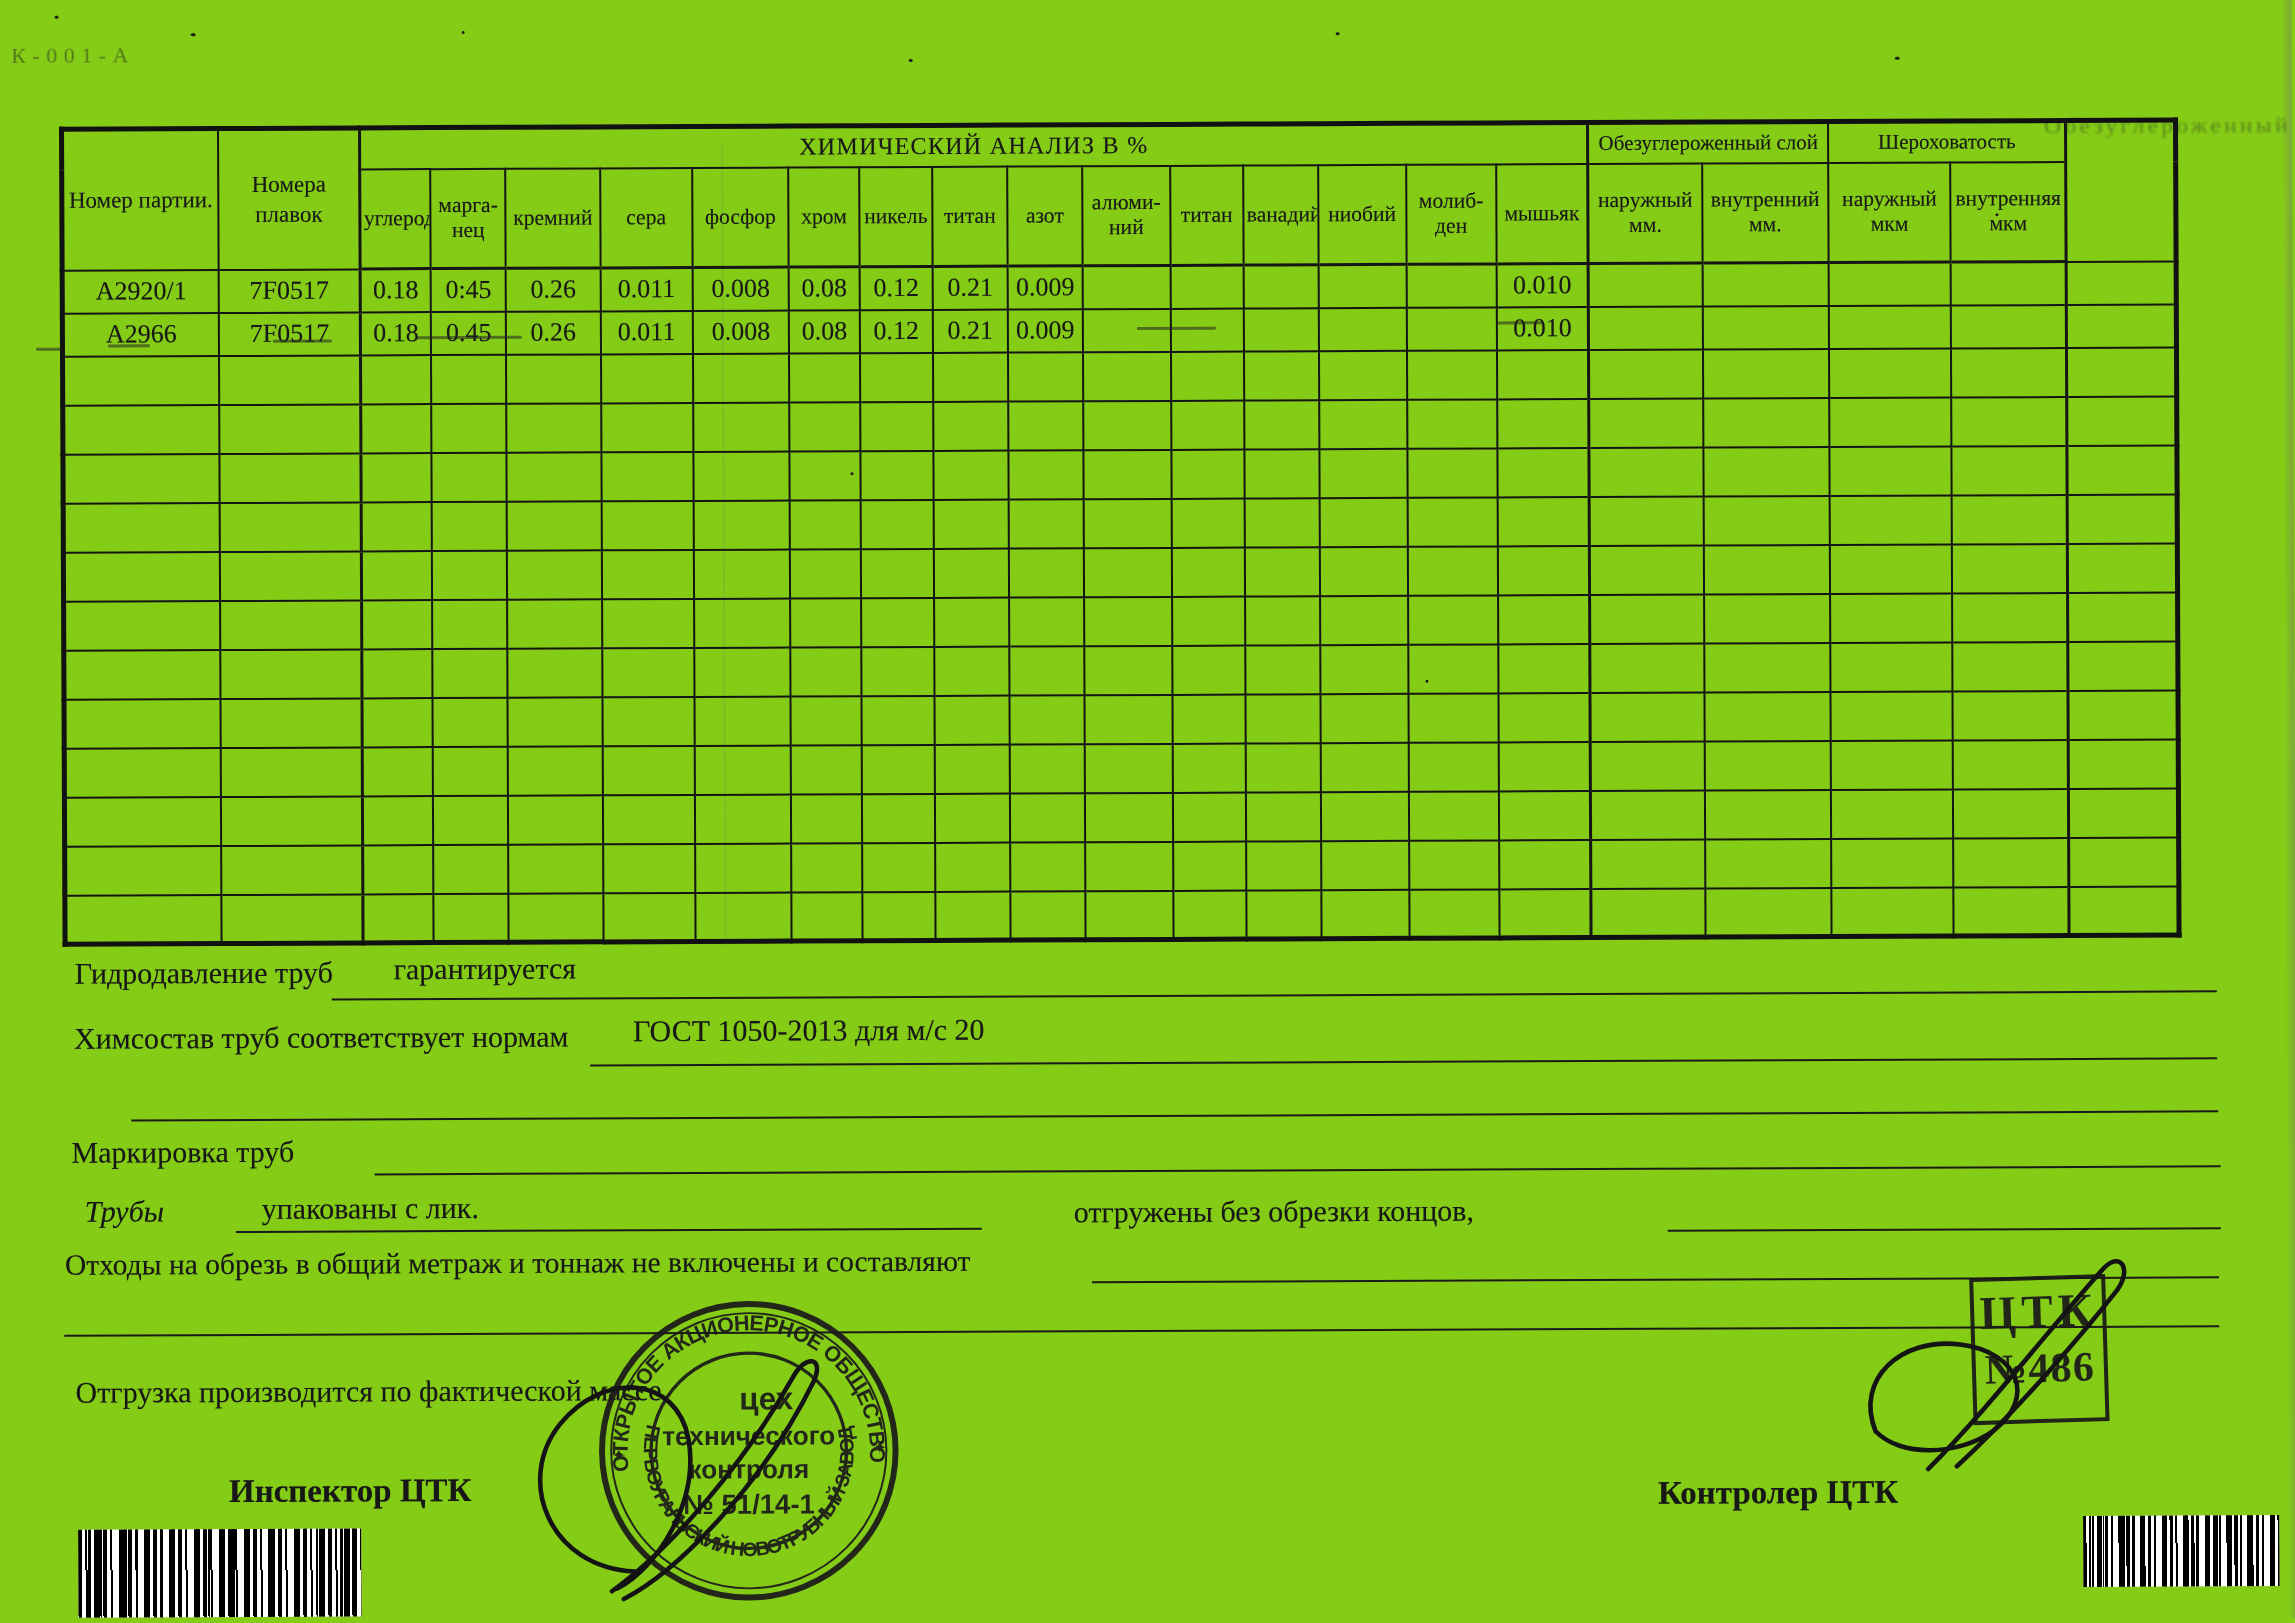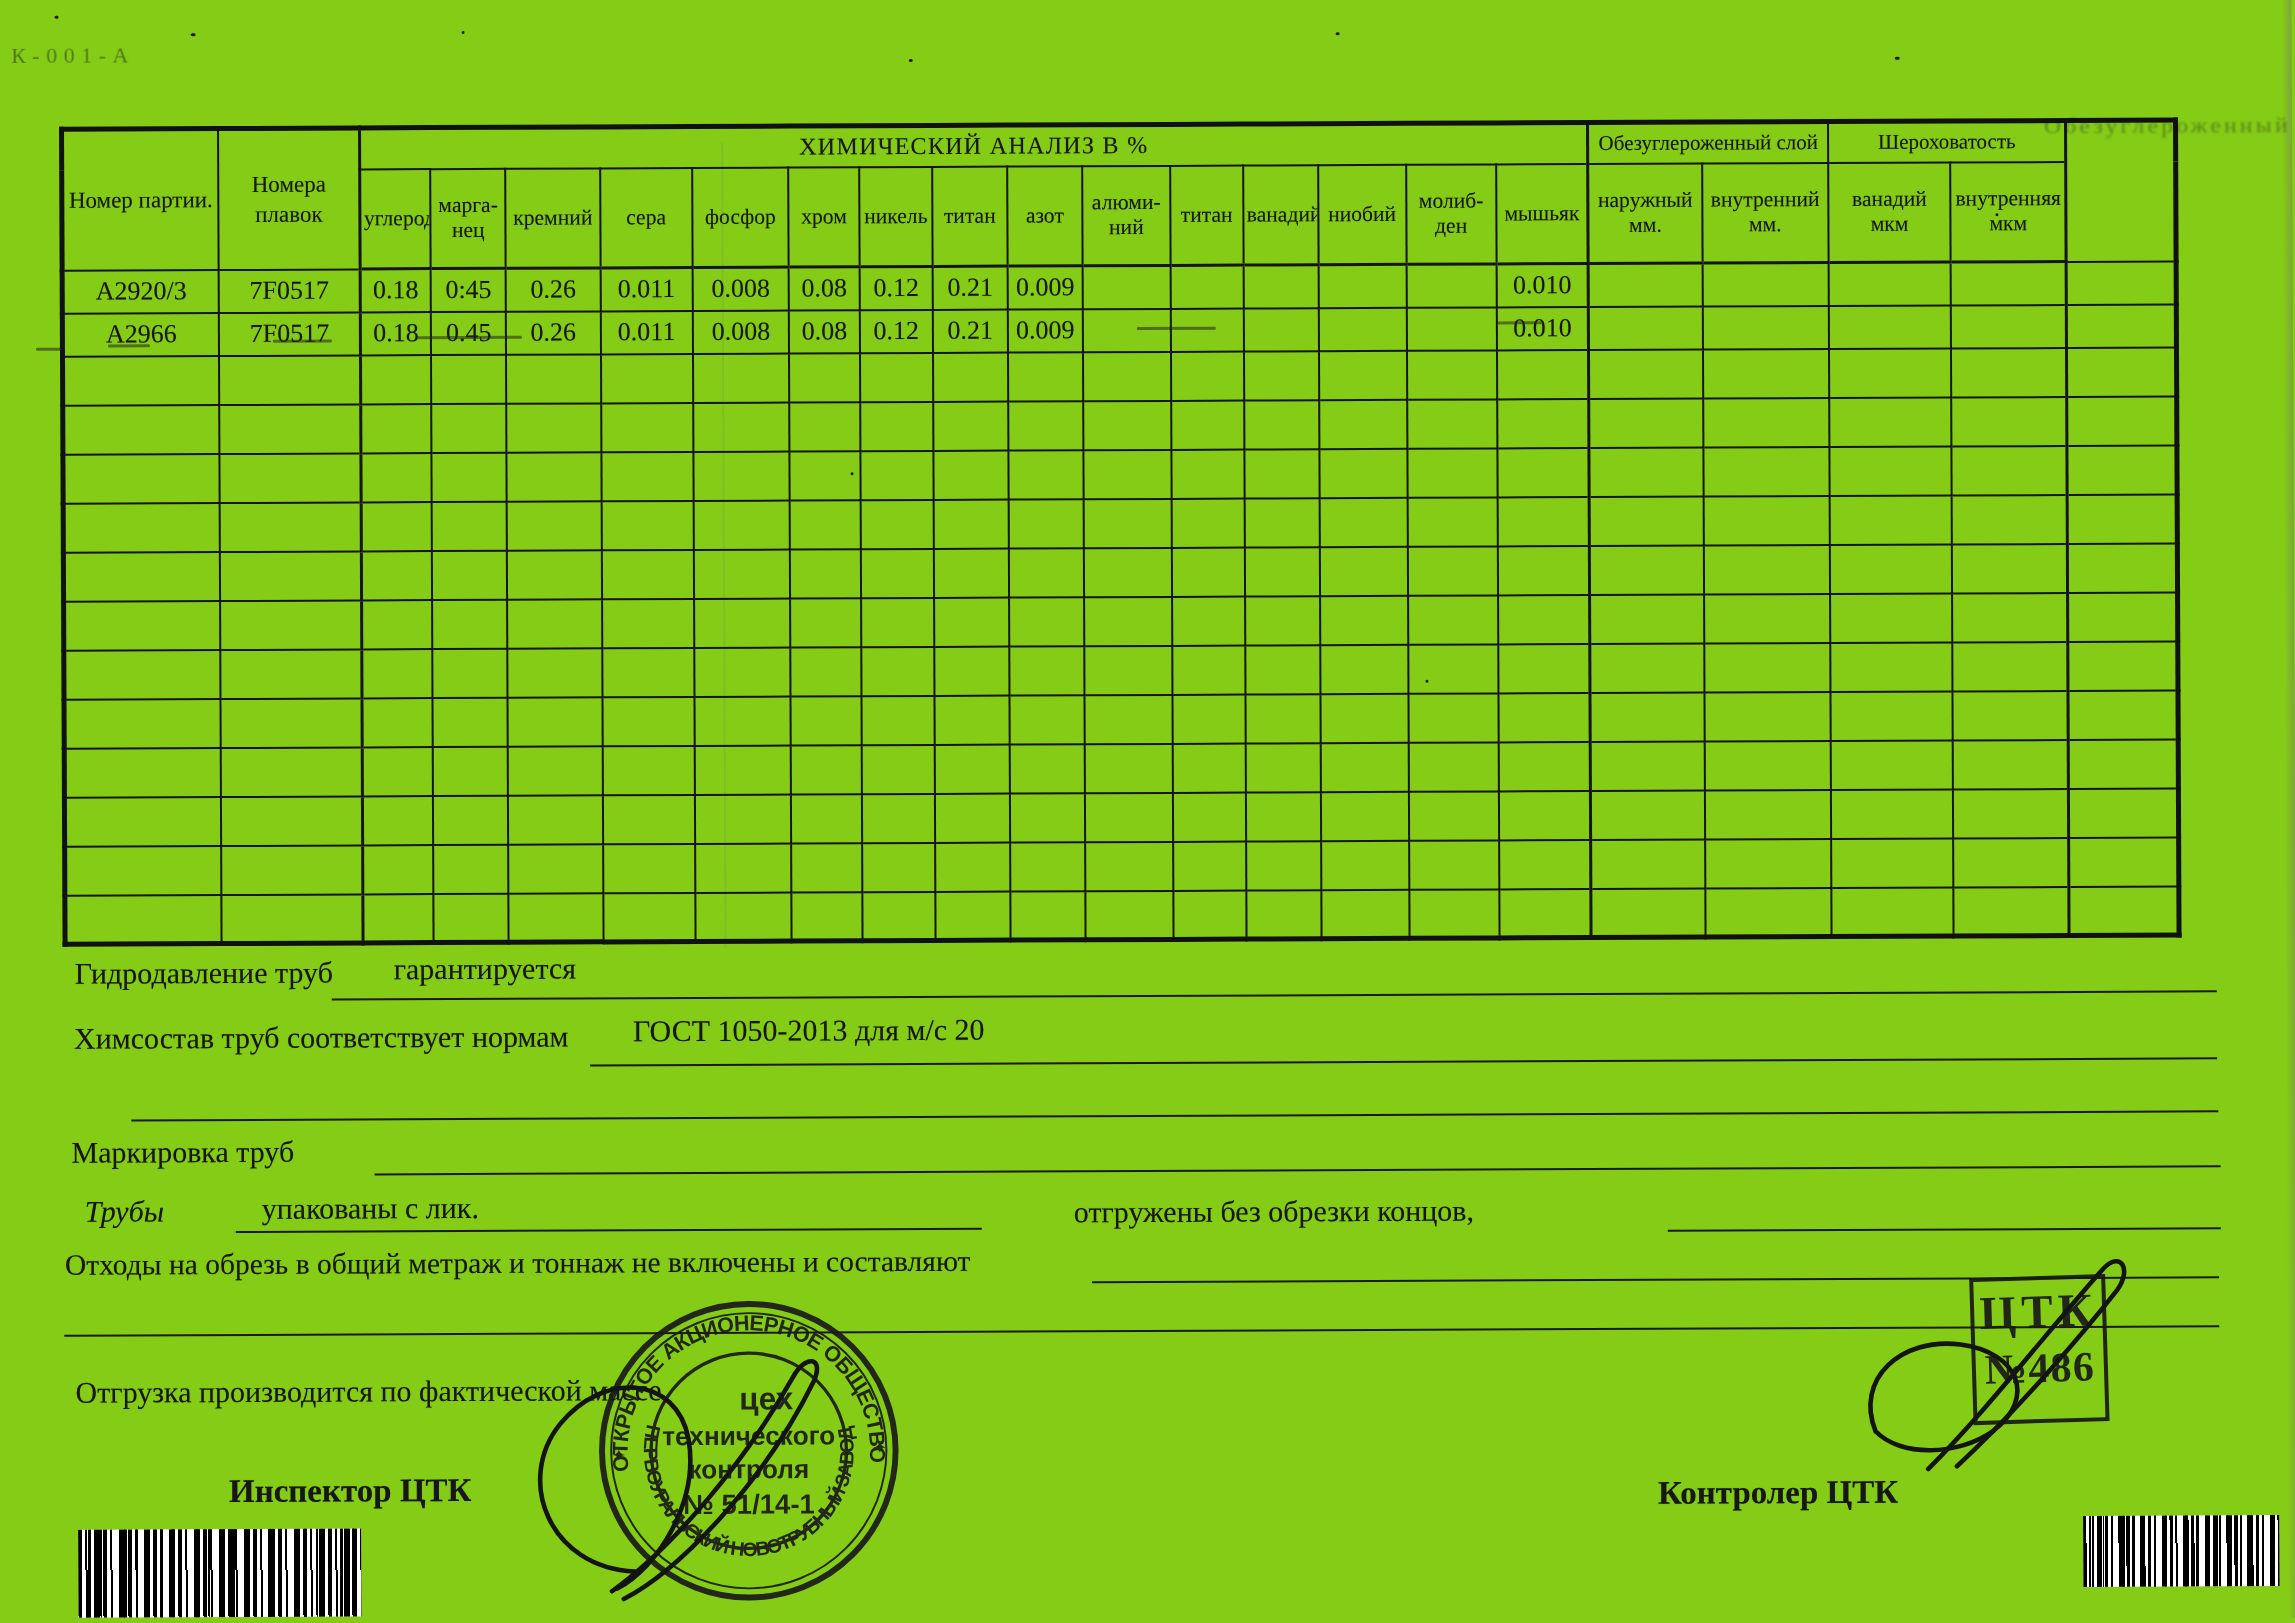"ванадий мкм" th { text: ванадий -> наружный }
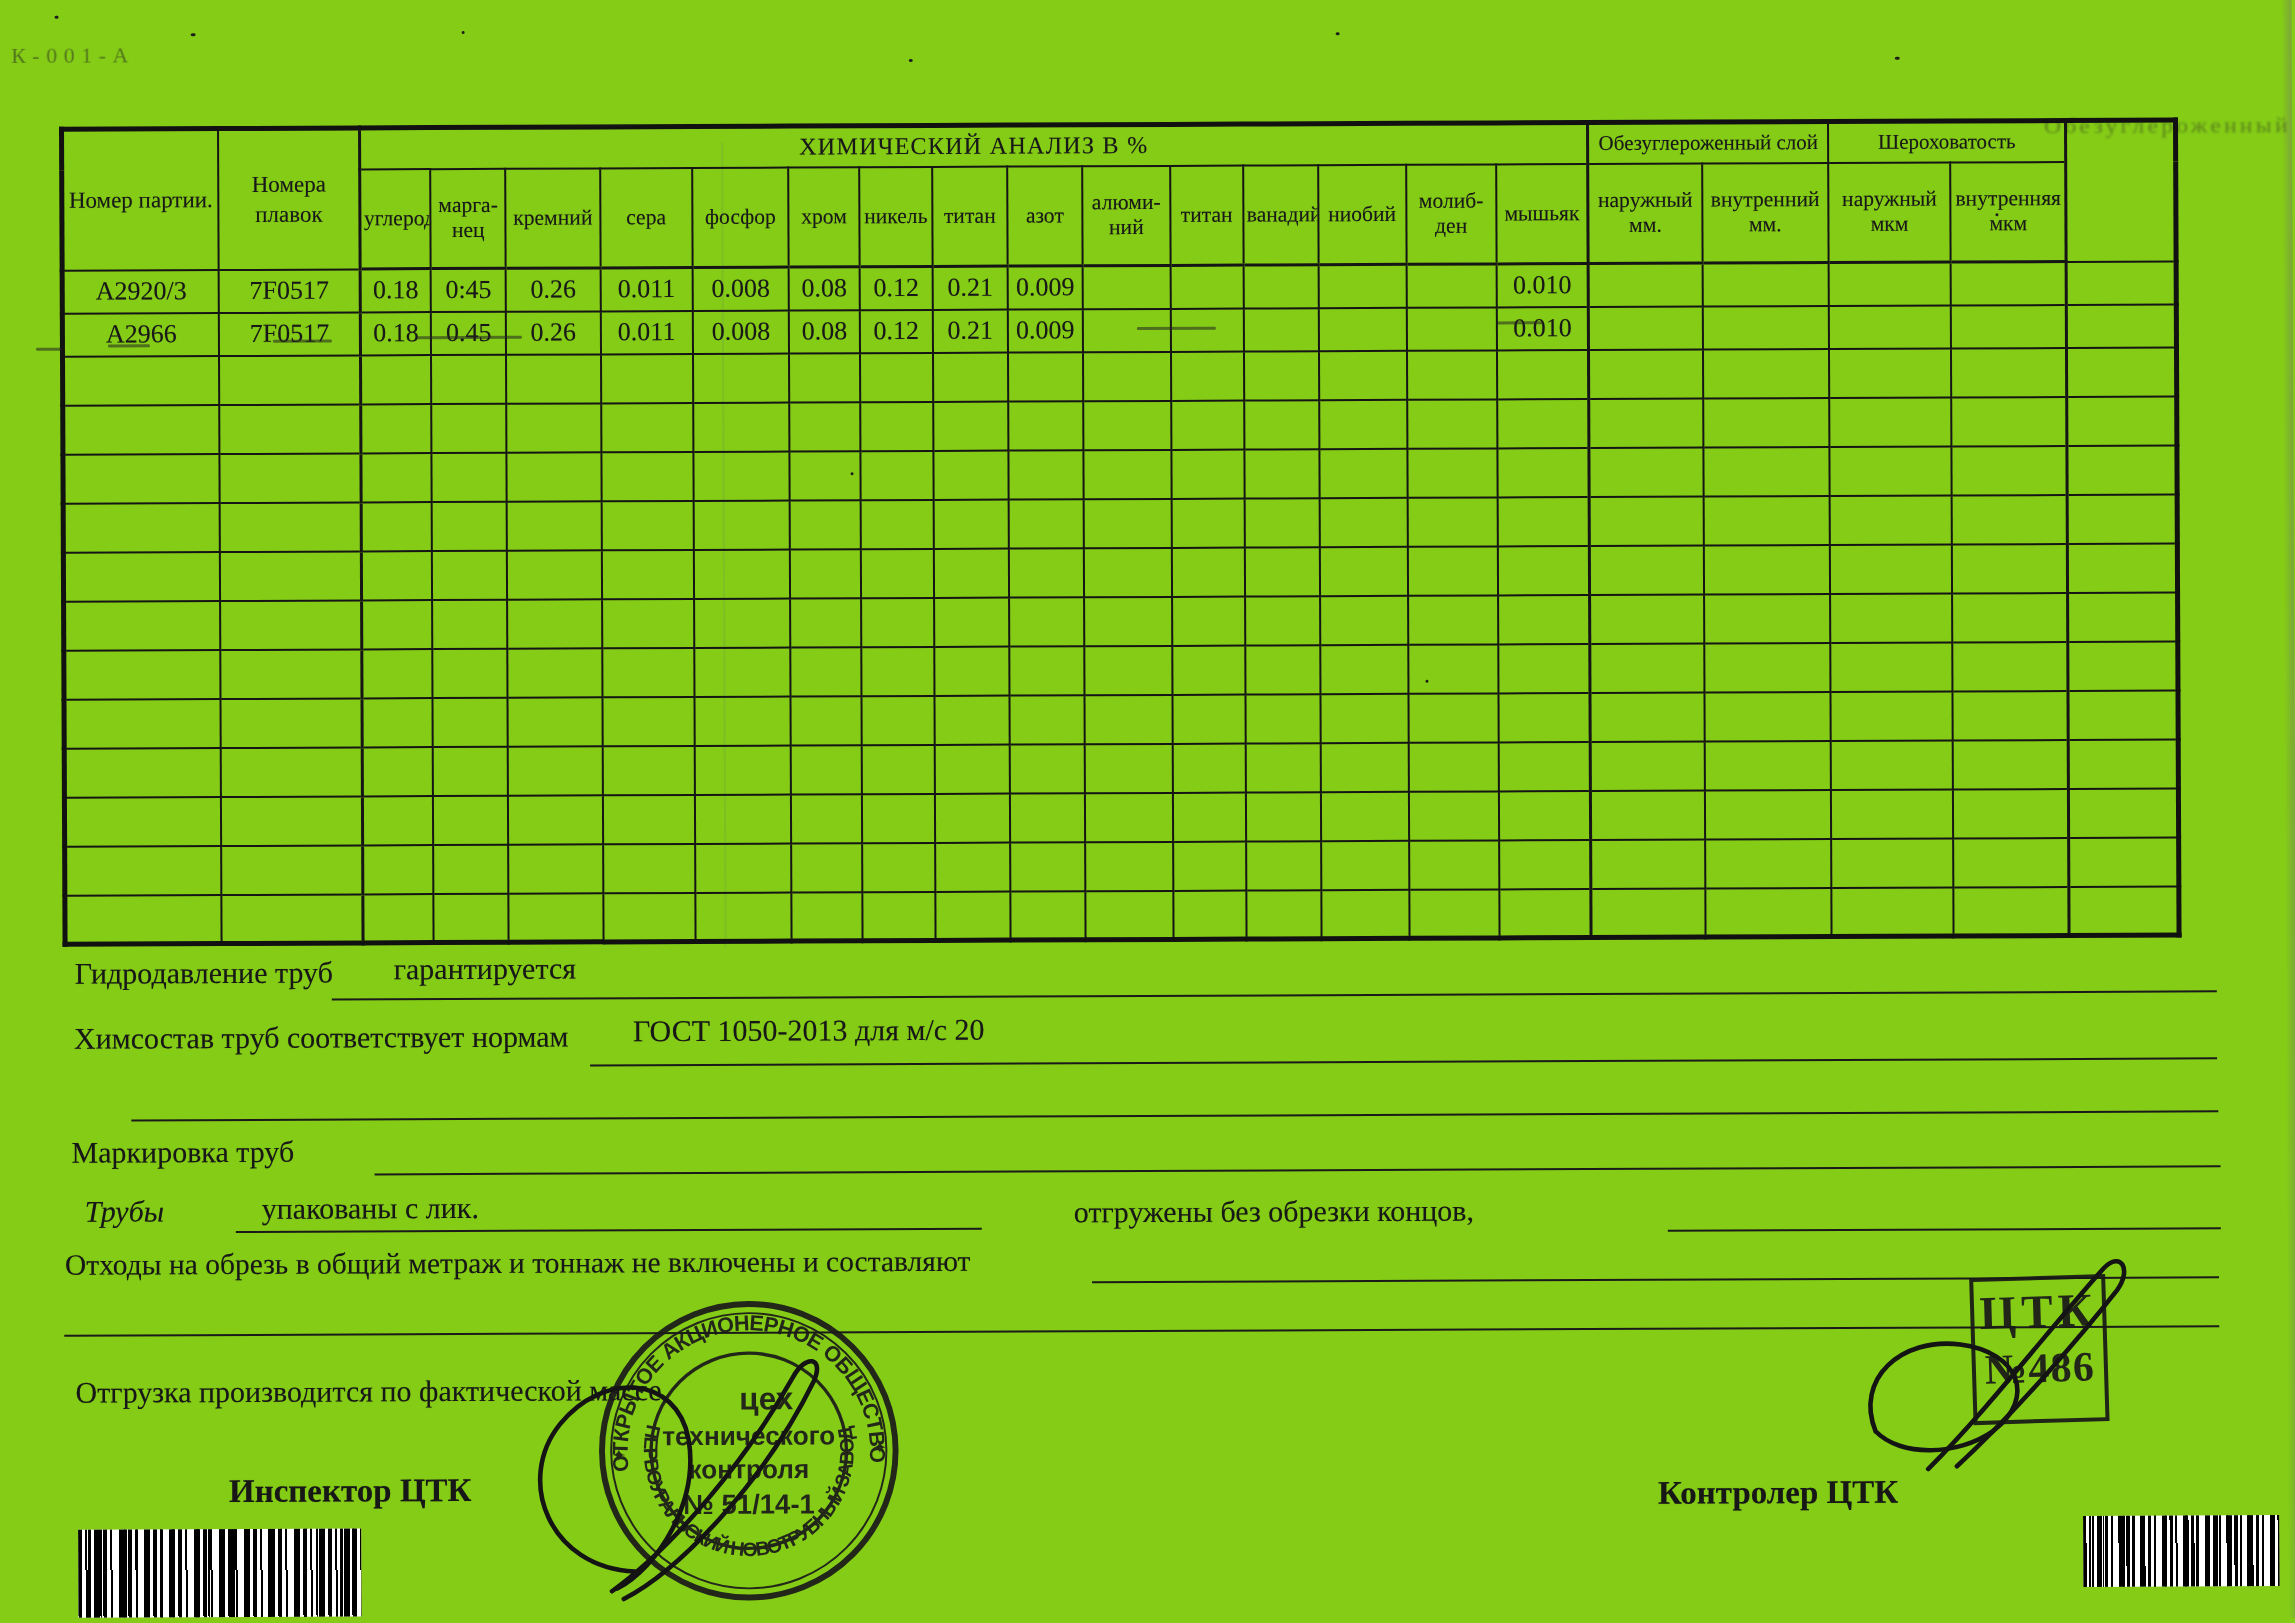"А2920/3" td { text: А2920/3 -> А2920/1 }
